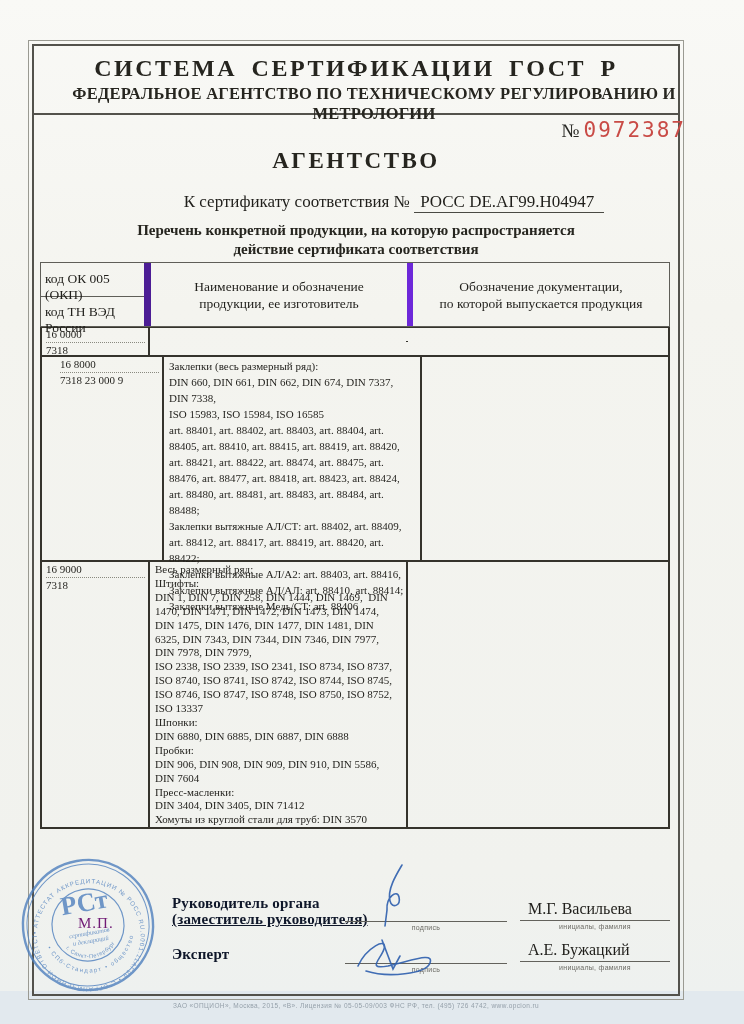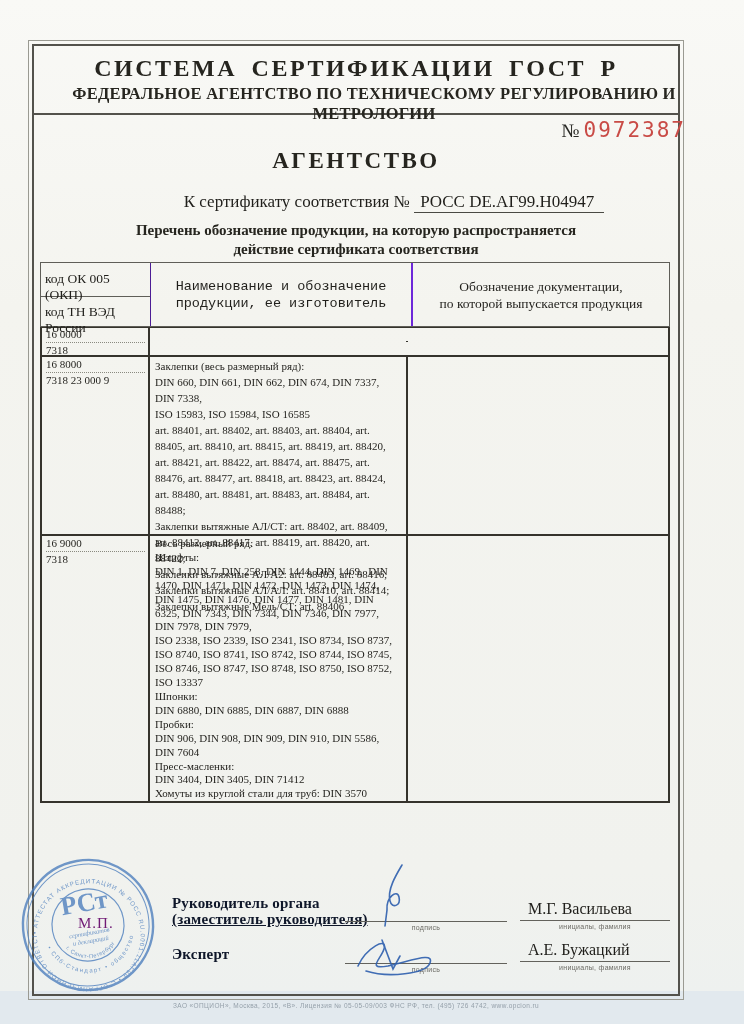"Перечень обозначение продукции, на" div.abs { text: обозначение -> конкретной }
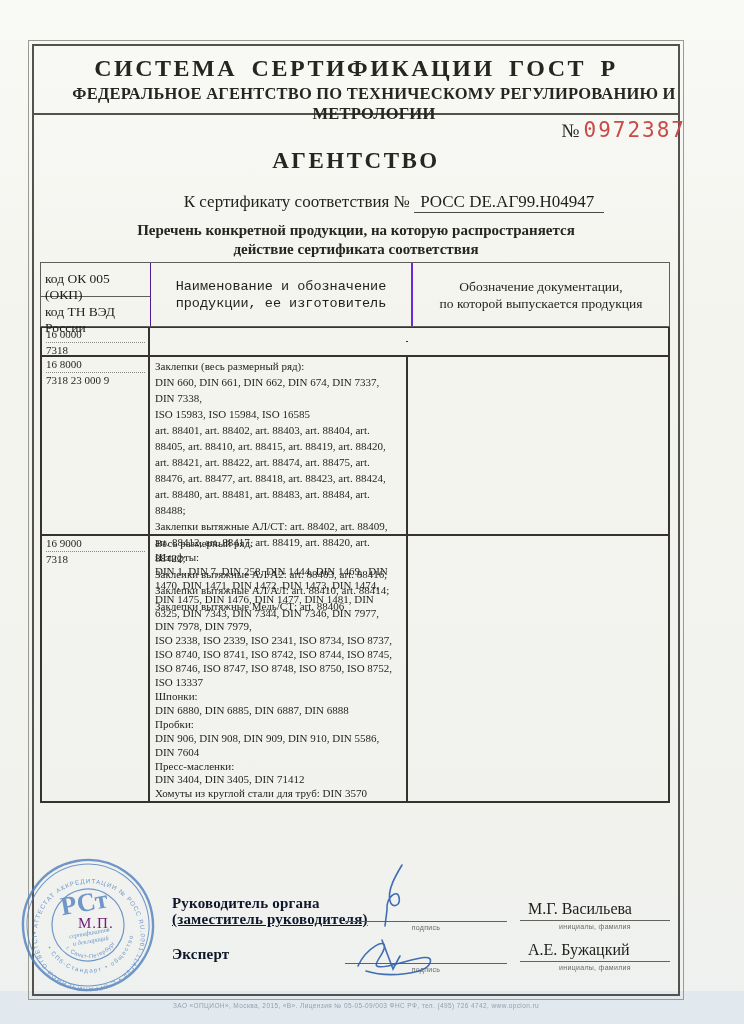"код ОК 005 (ОКП)" .th1 { border-right: 1px solid #4c1d95 -> 7px solid #4c1d95 }
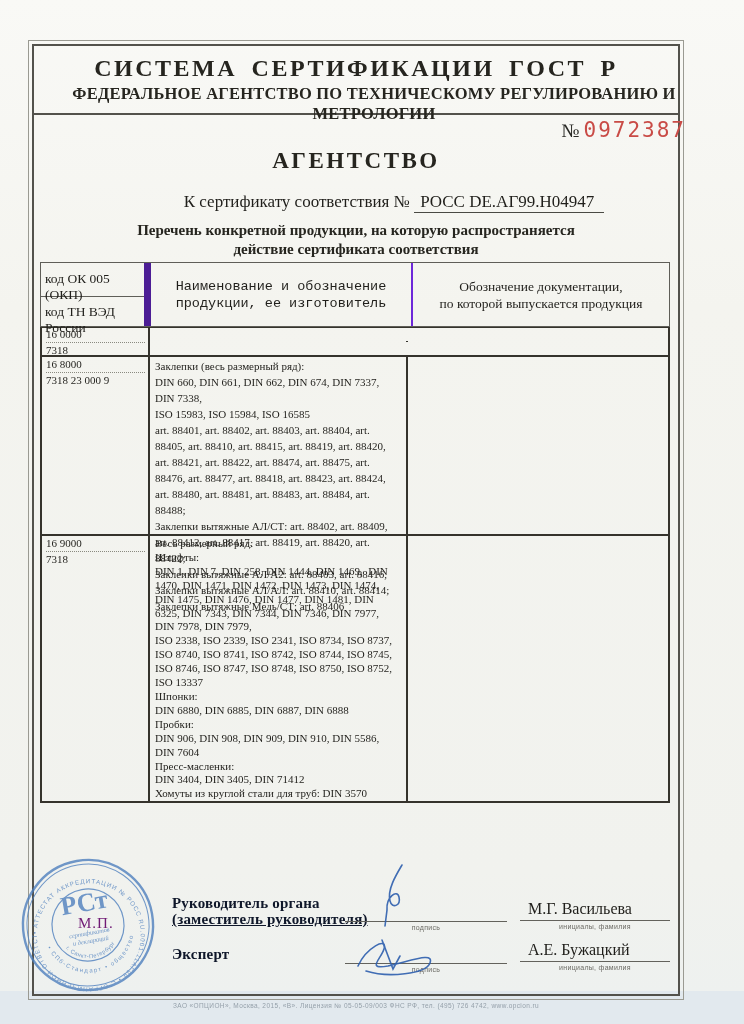"Наименование и обозначение" .th2 { border-right: 2px solid #6d28d9 -> 6px solid #6d28d9; font-family: Liberation Mono, monospace -> none }
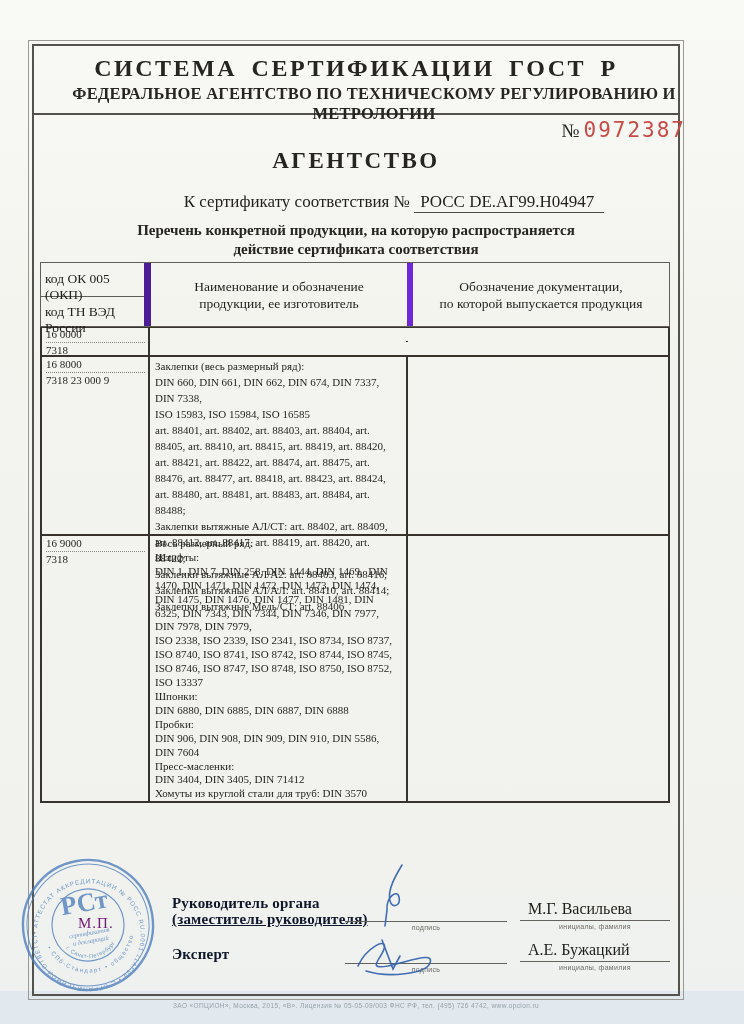"16 8000" .r2 { height: 179px -> 205px; padding-left: none -> 14px }
